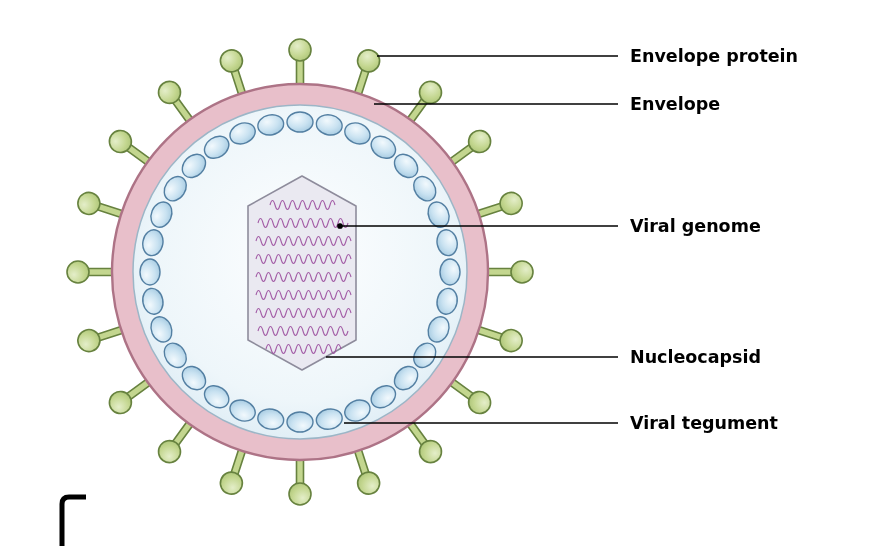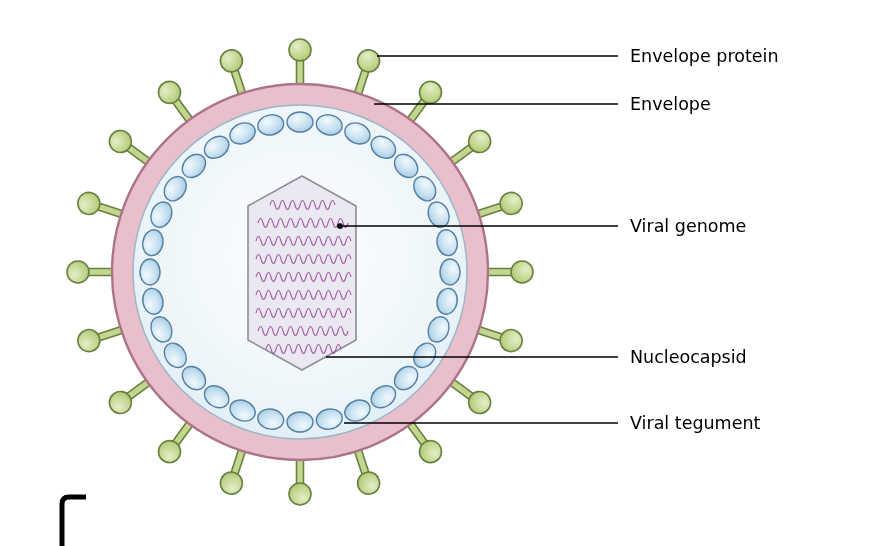"Envelope protein" .page { font-weight: none -> bold }
